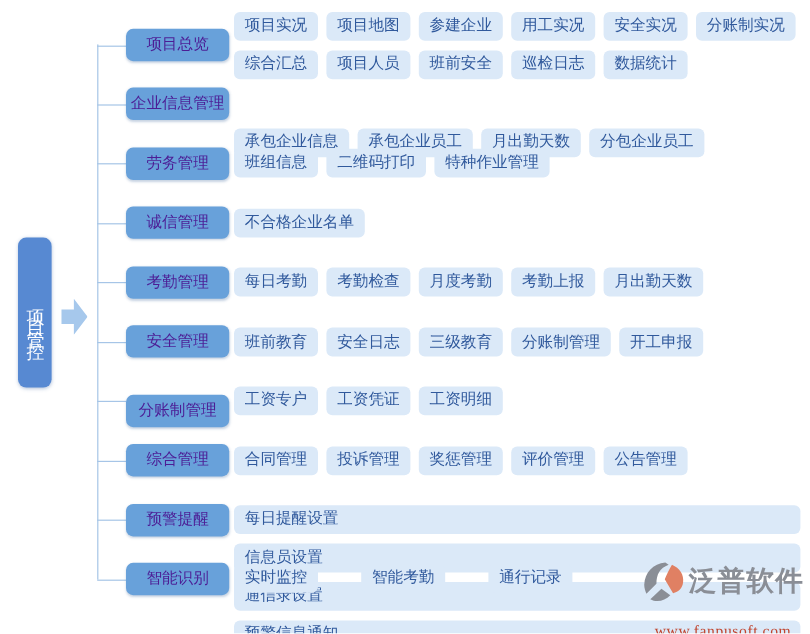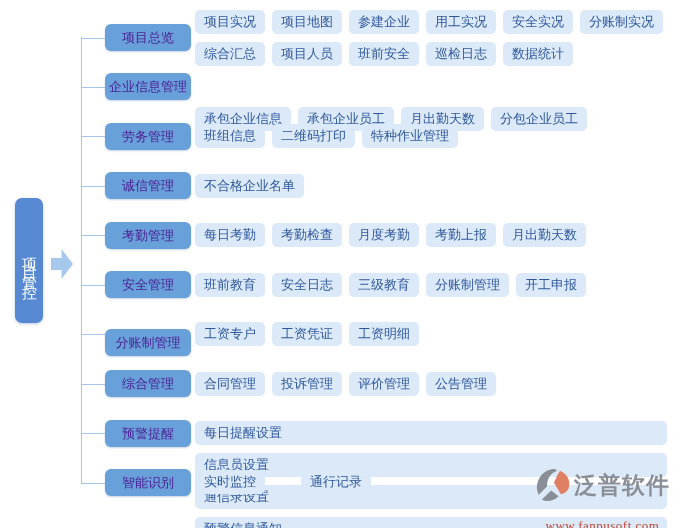"奖惩管理" div.item { html: none -> <div>奖惩管理</div> }
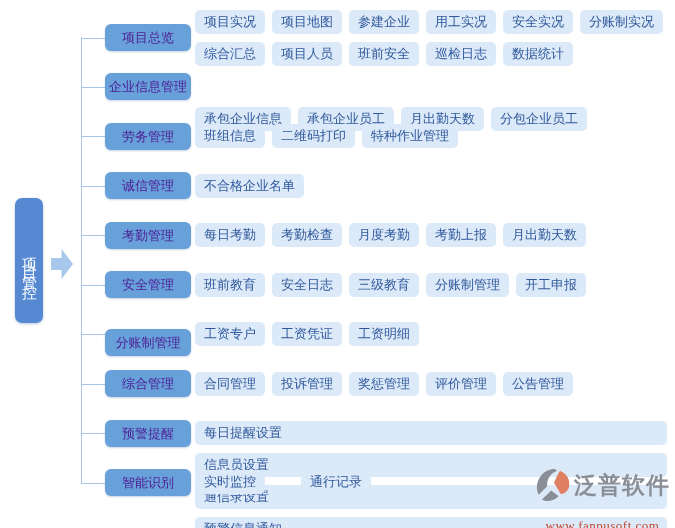"智能考勤" div.item { html: none -> <div>智能考勤</div> }
